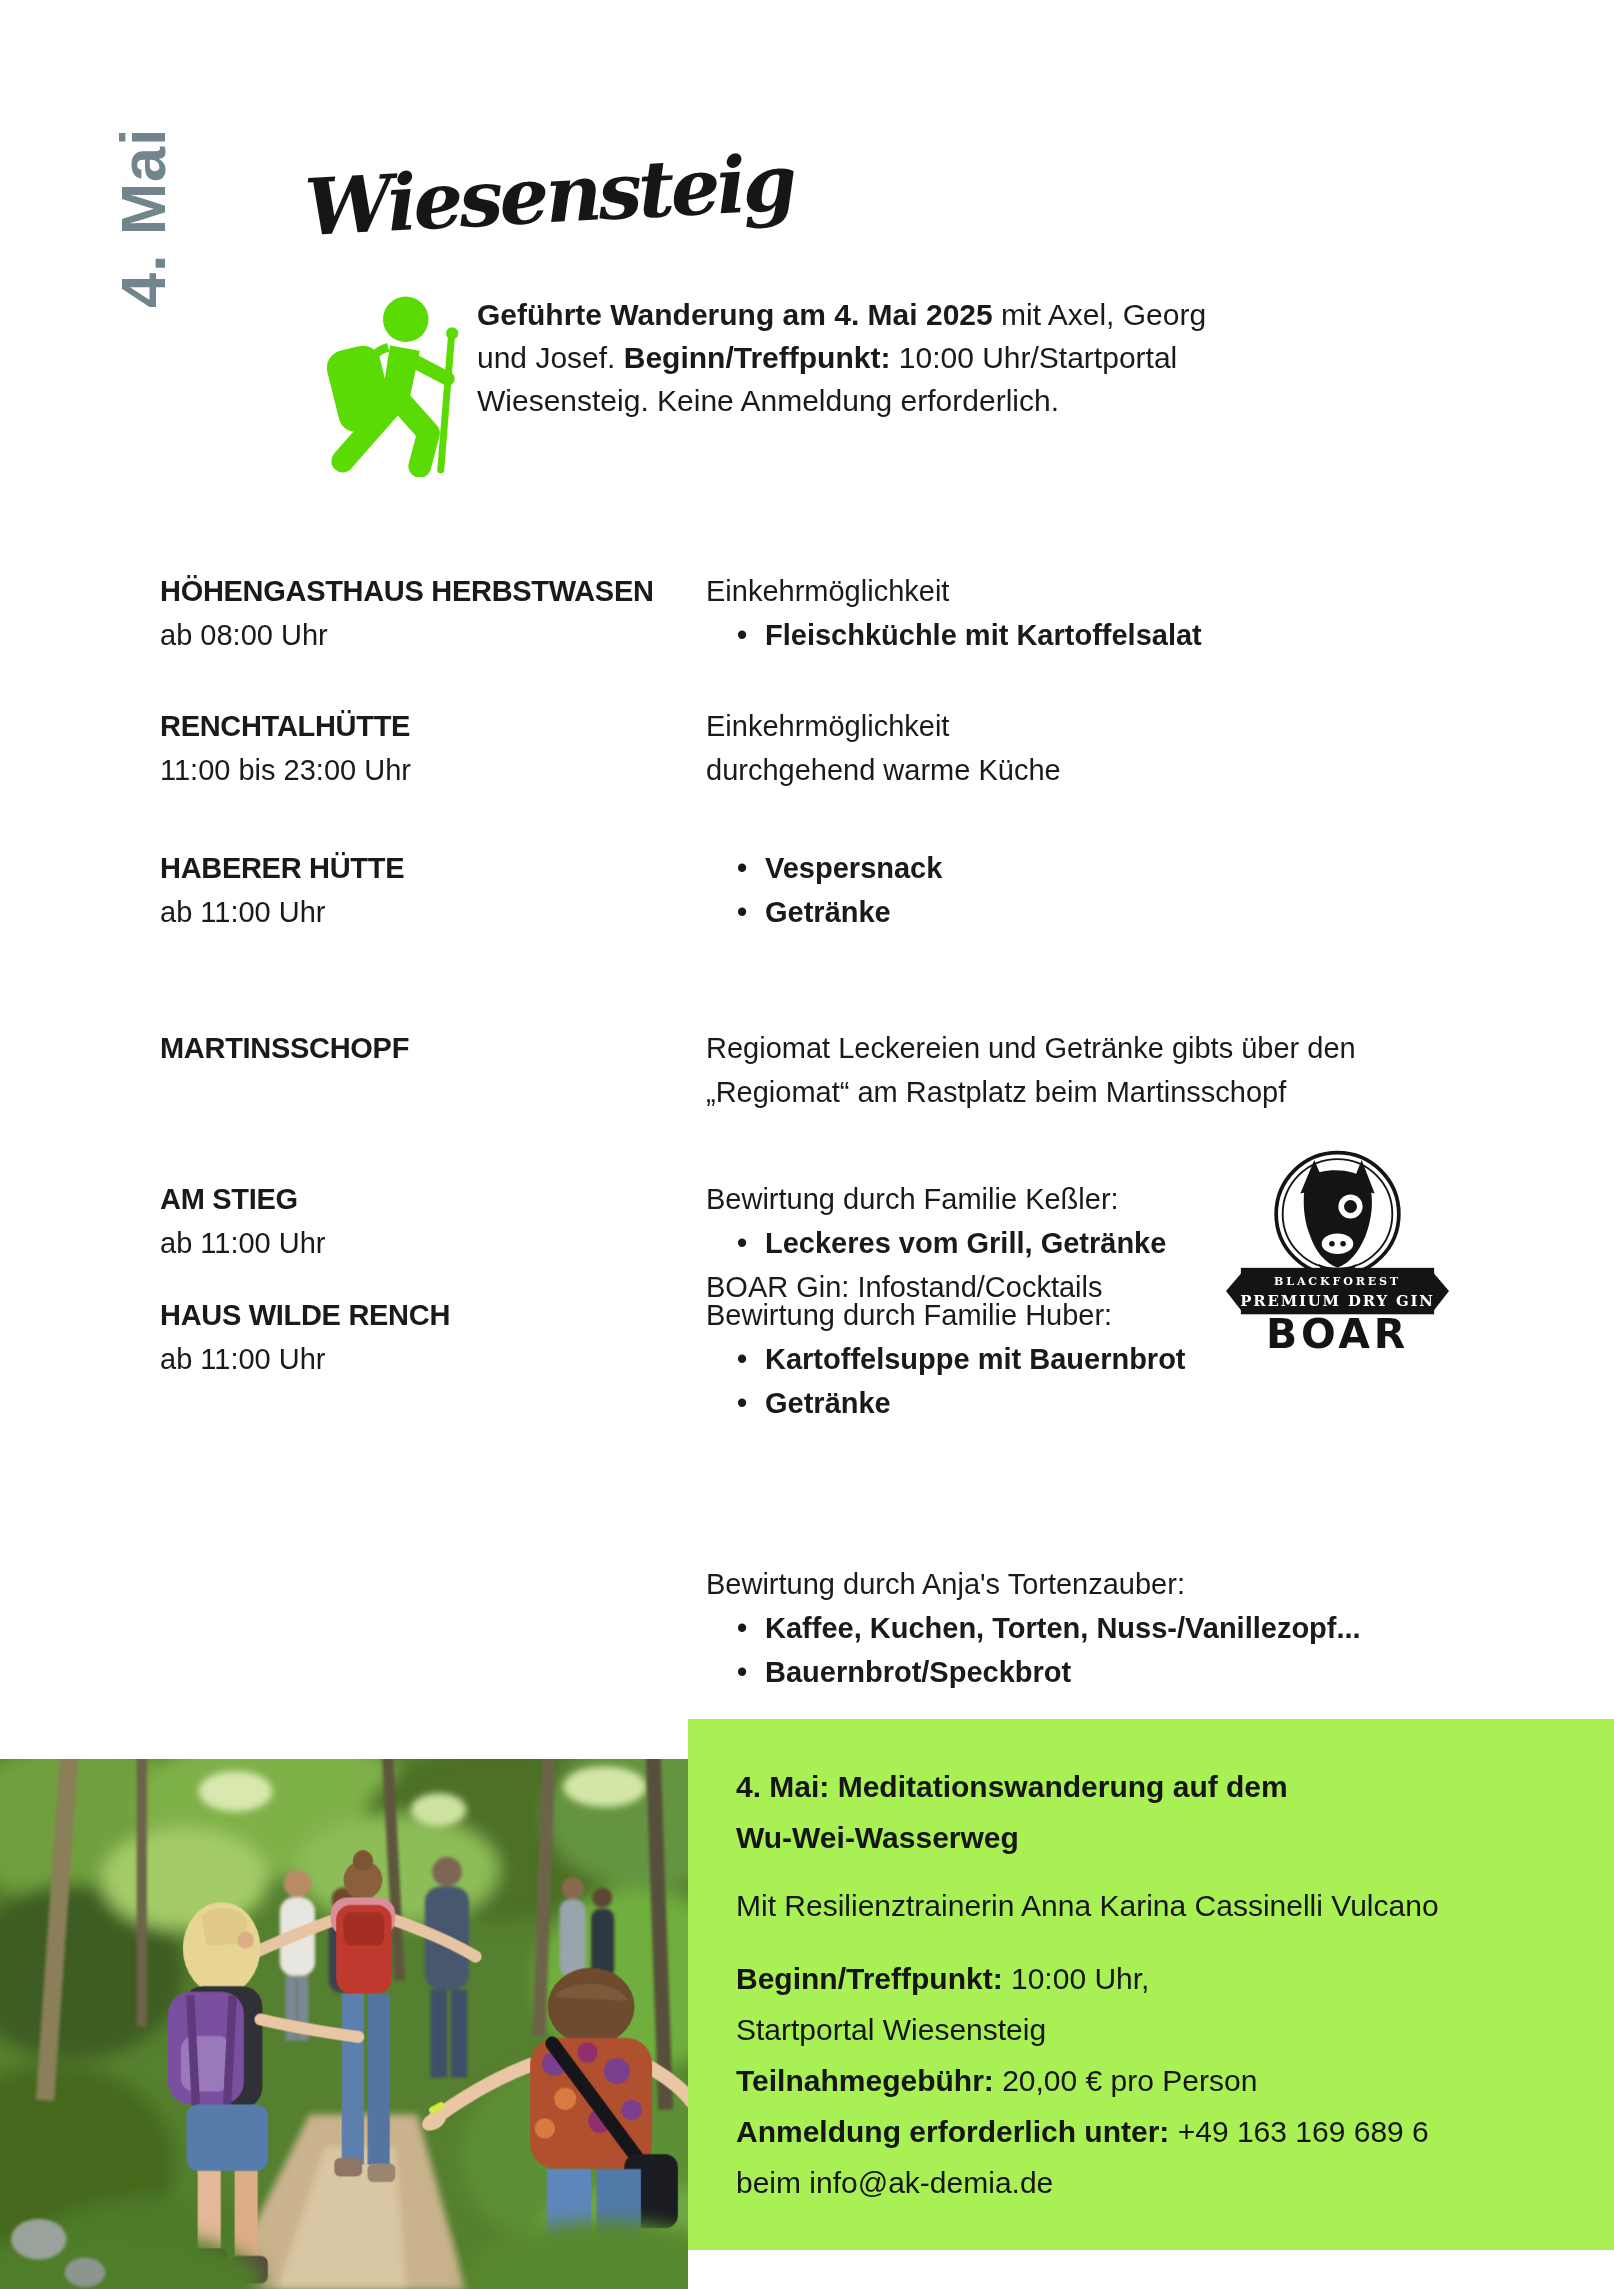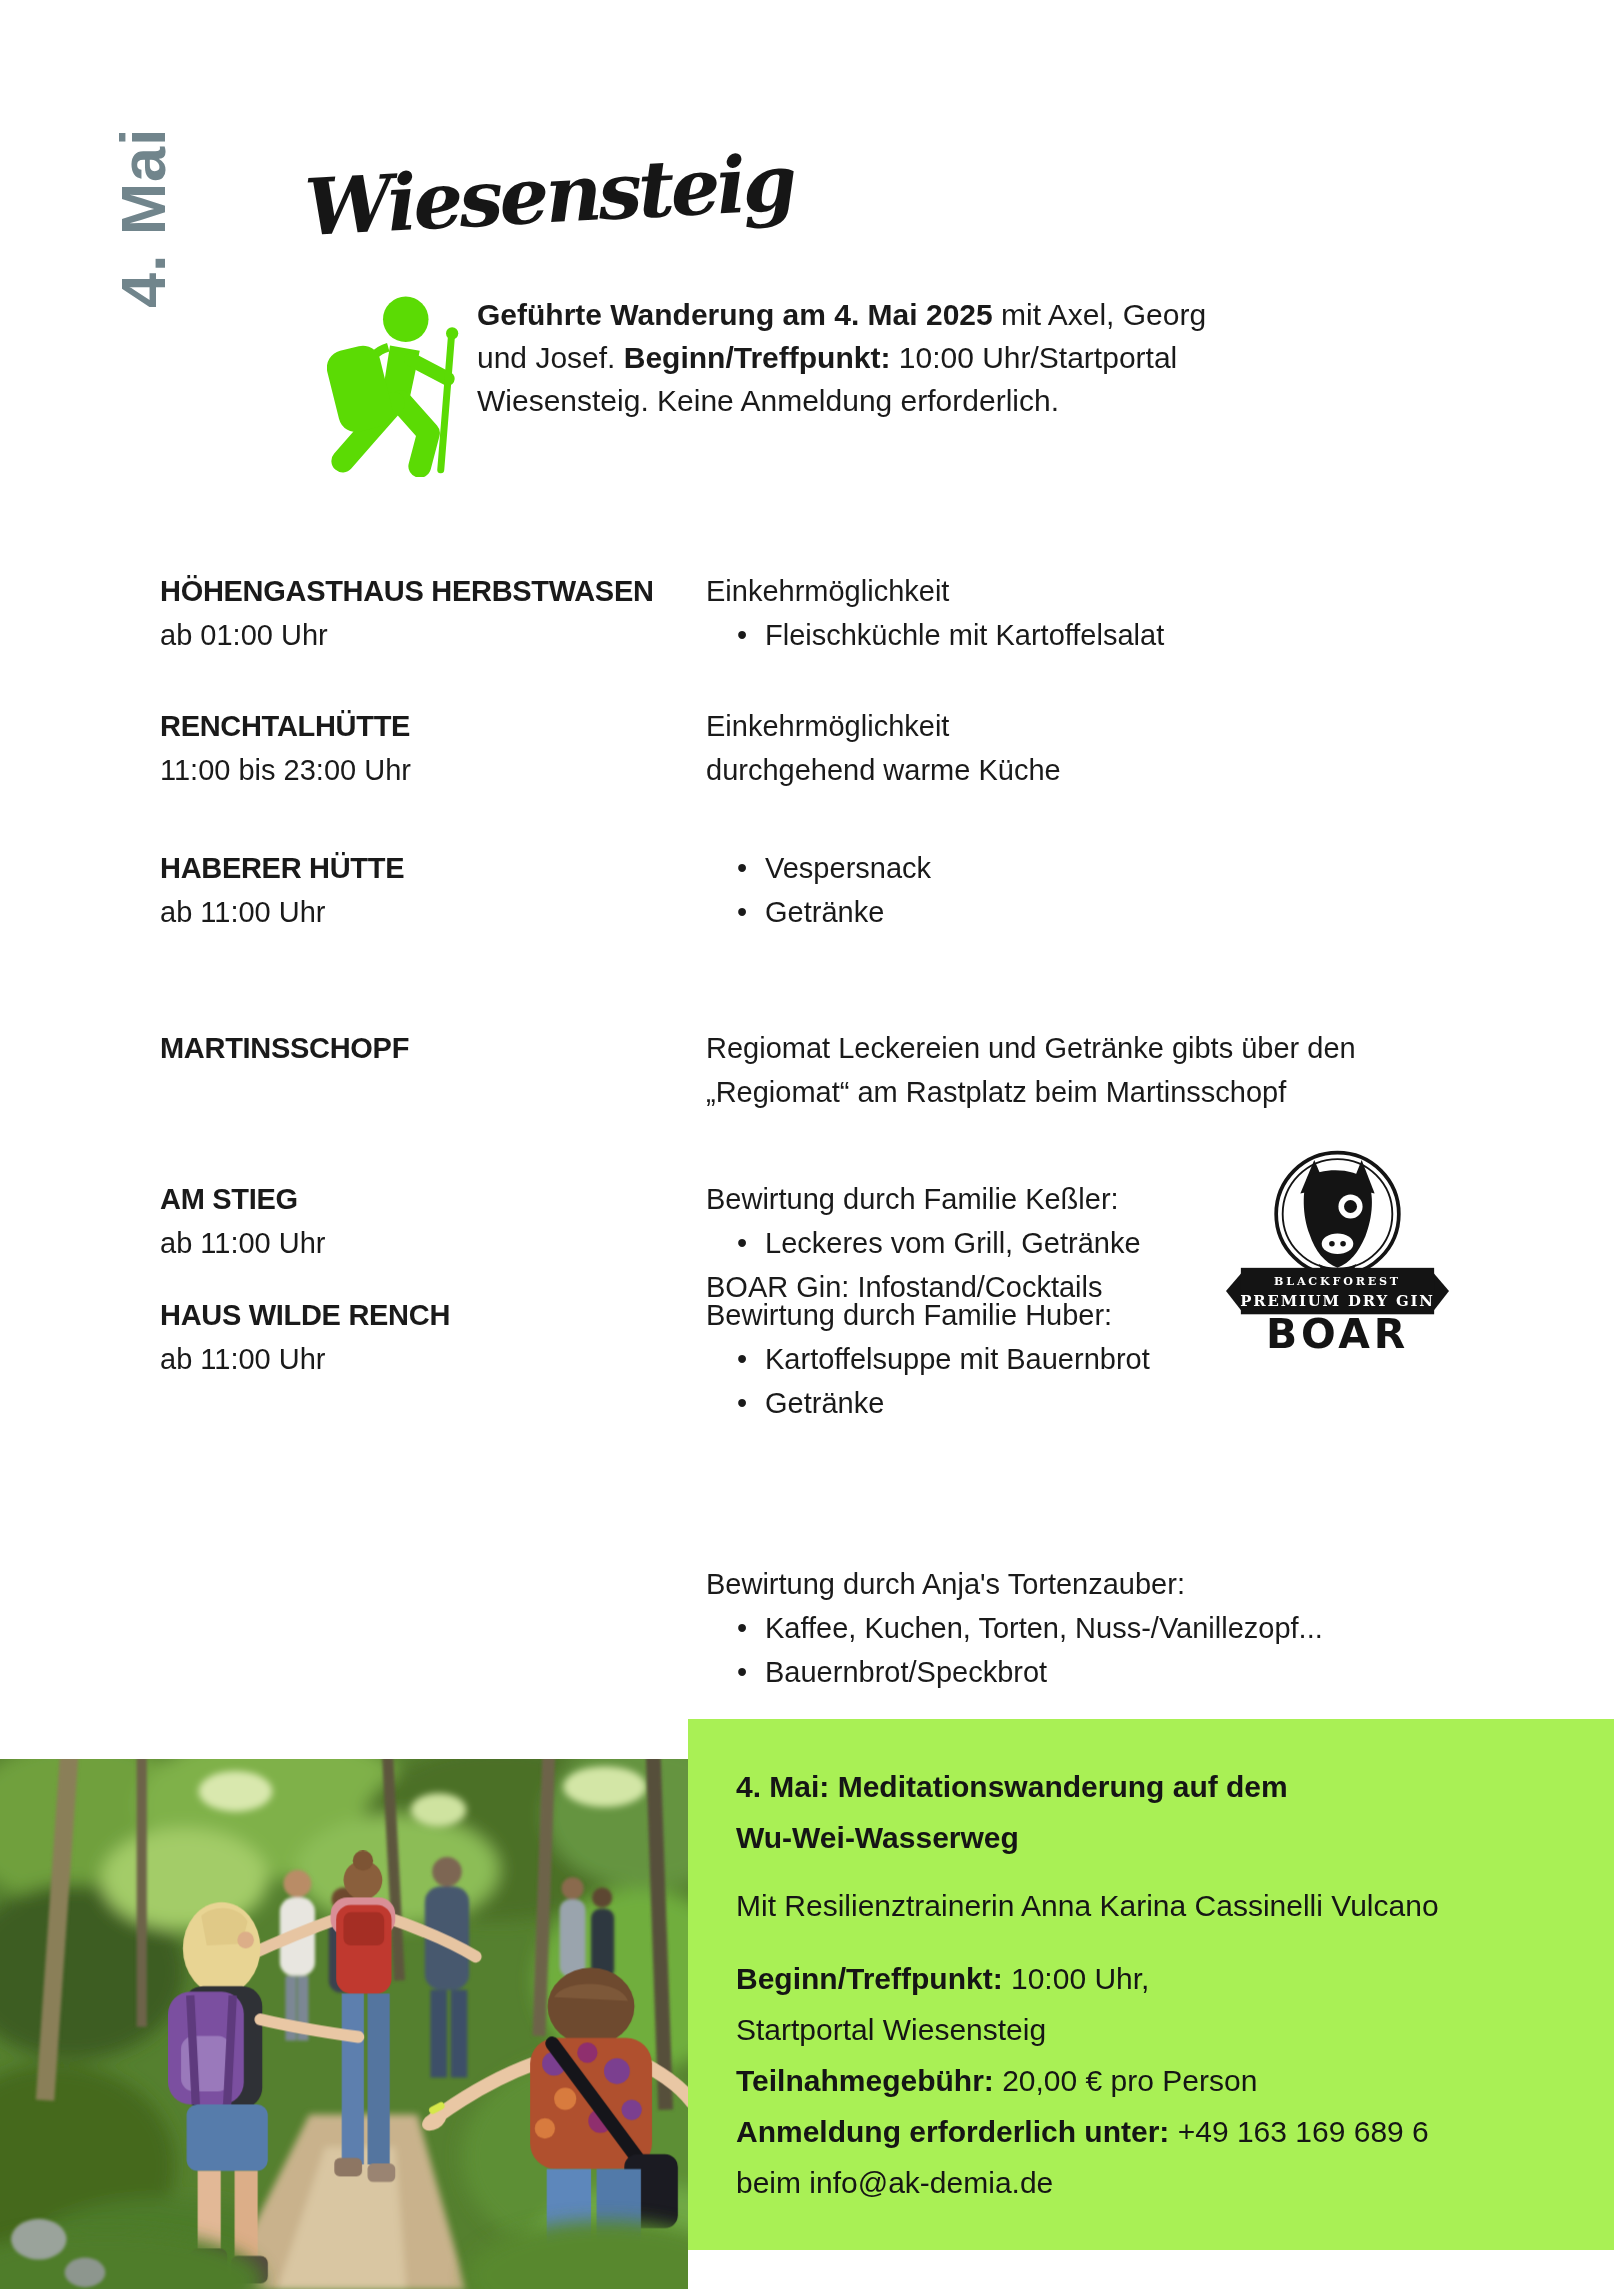"ab 01:00 Uhr" div.st-time { text: 01:00 -> 08:00 }
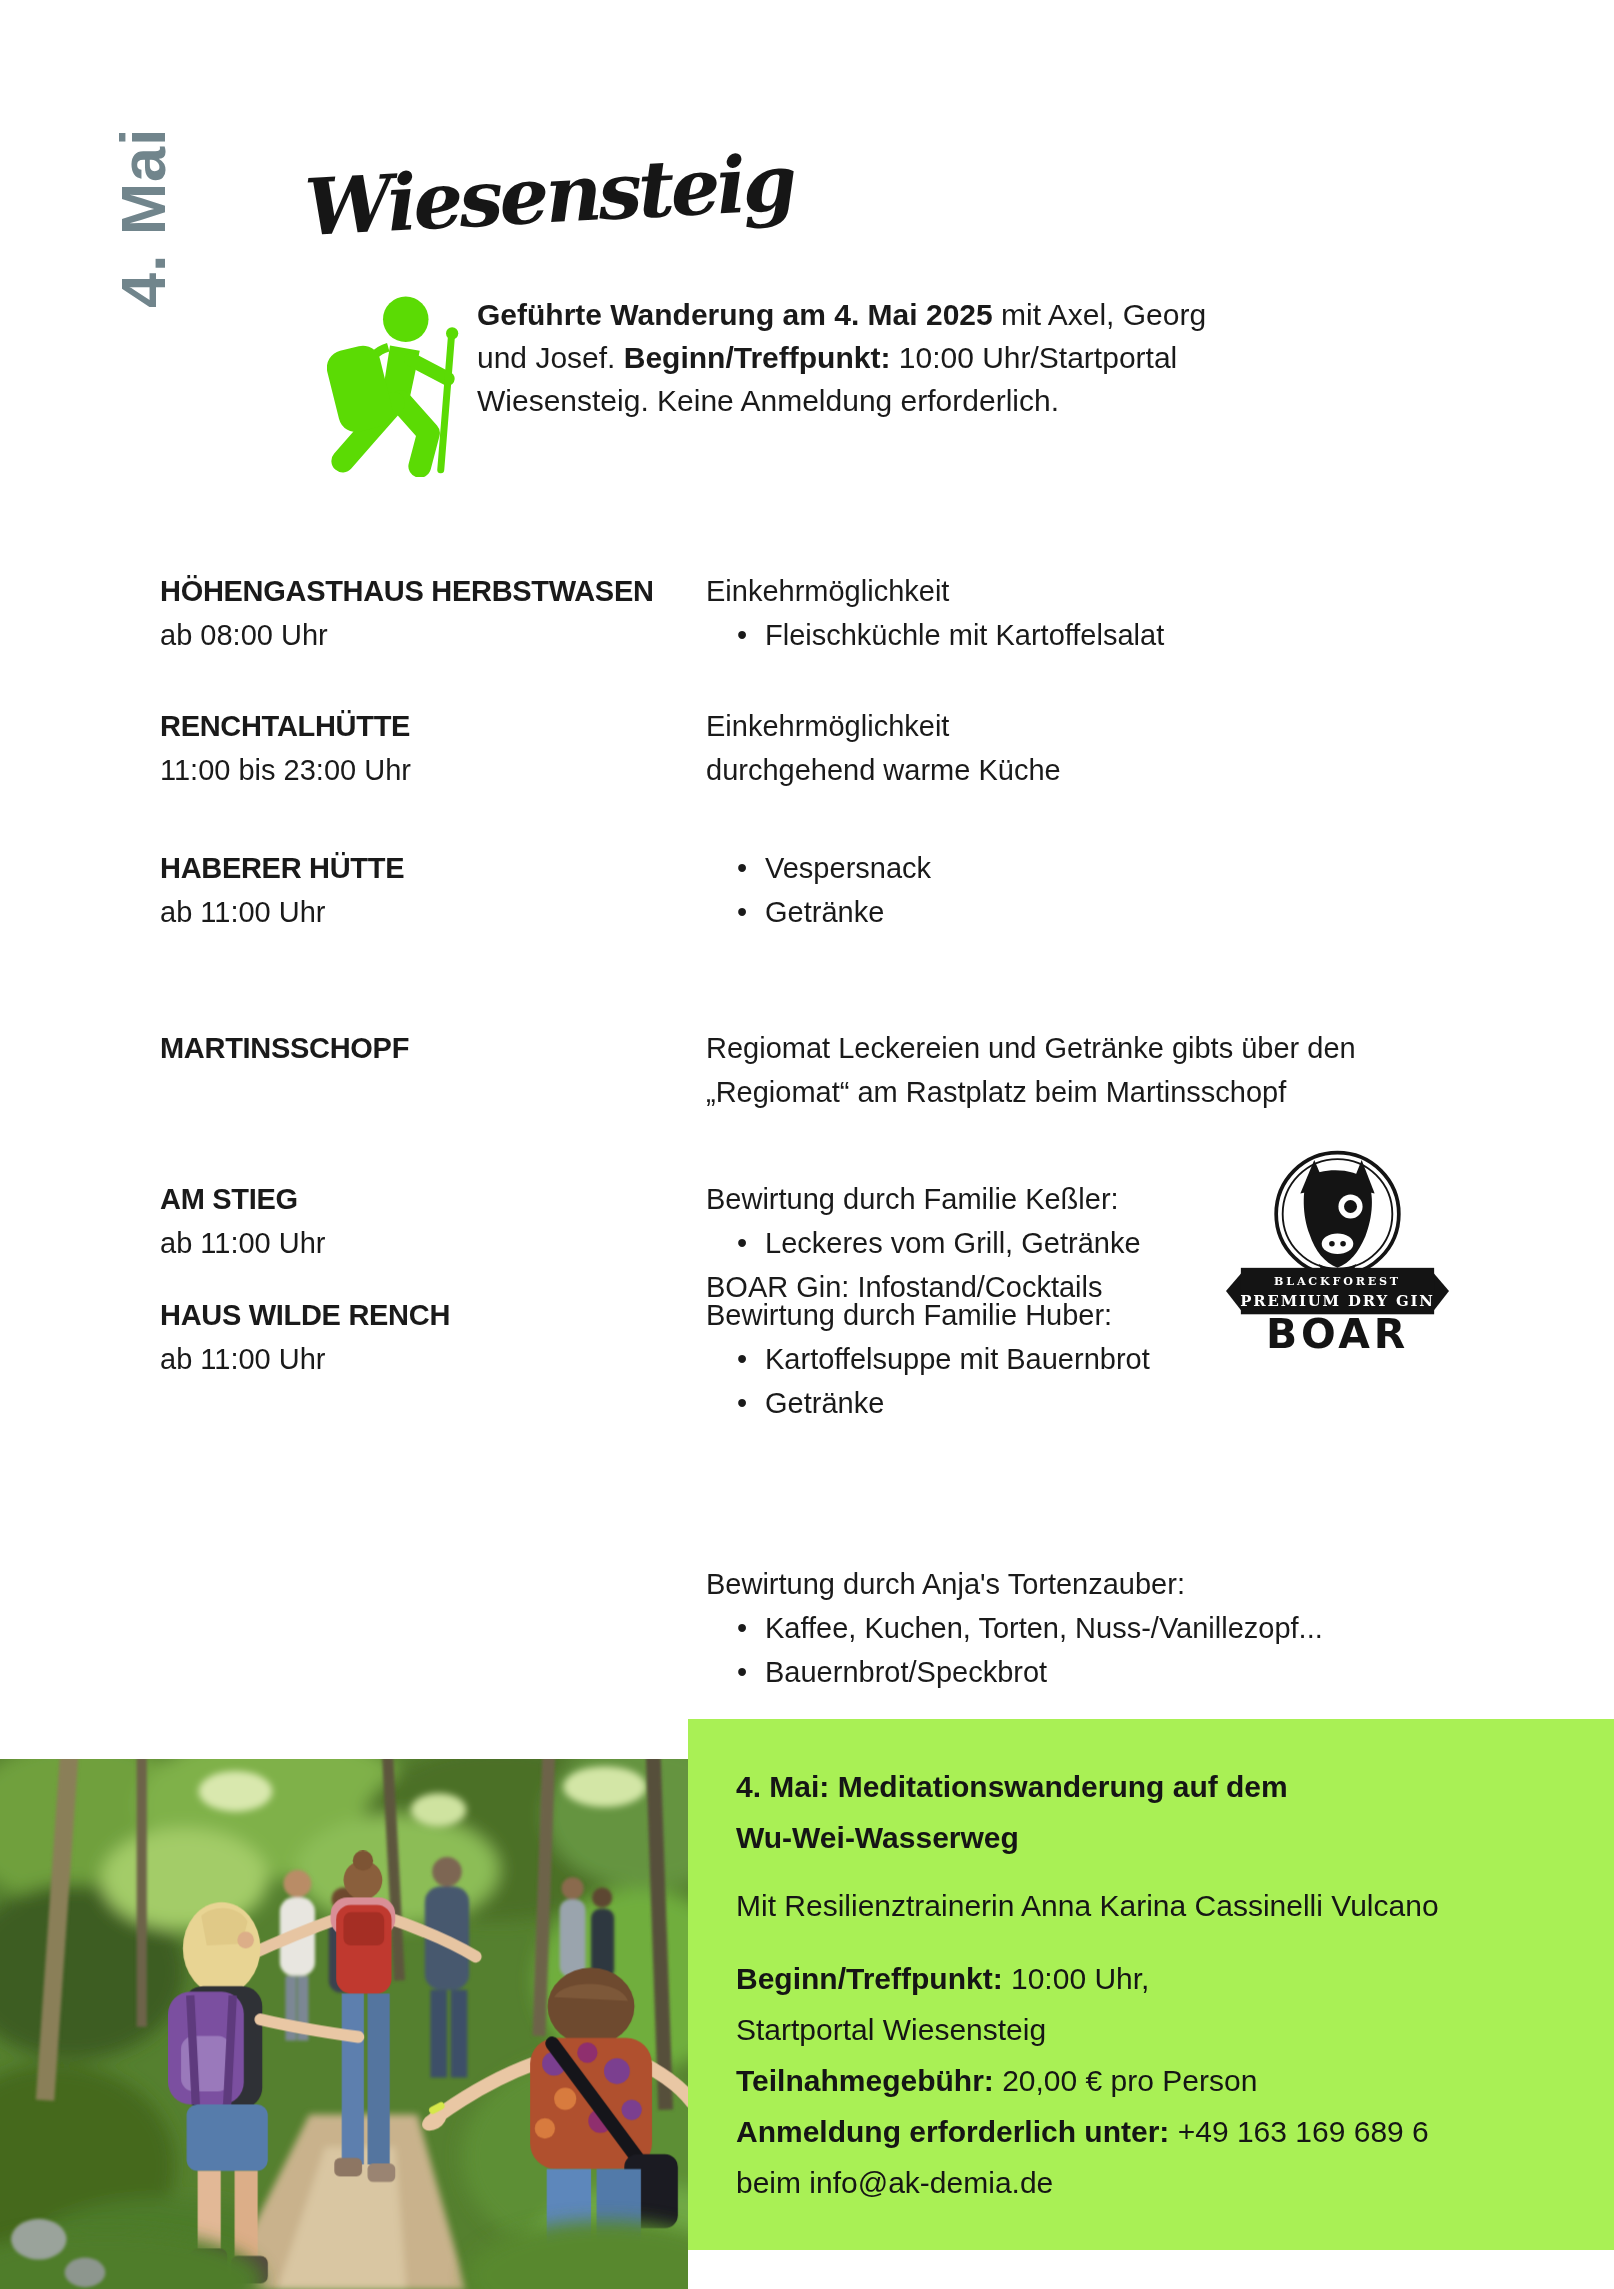"Fleischküchle mit Kartoffelsalat" .st-line.bullet { font-weight: none -> bold }
